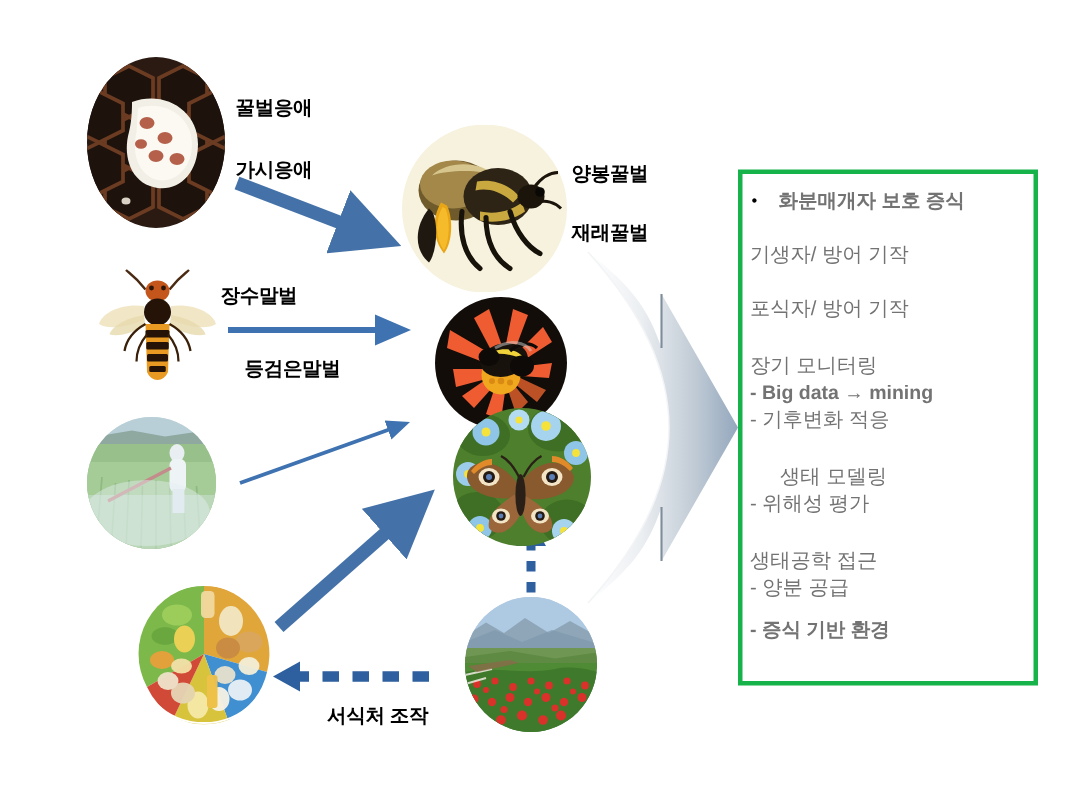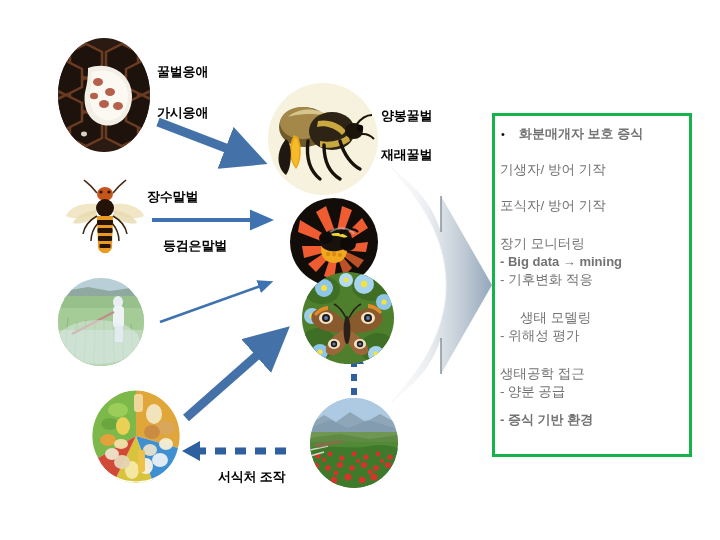"- 양분 공급" div.pl { font-family: Liberation Serif, serif -> none }
